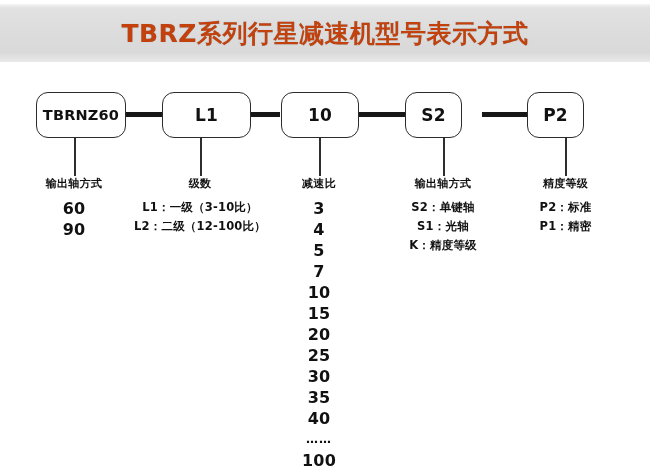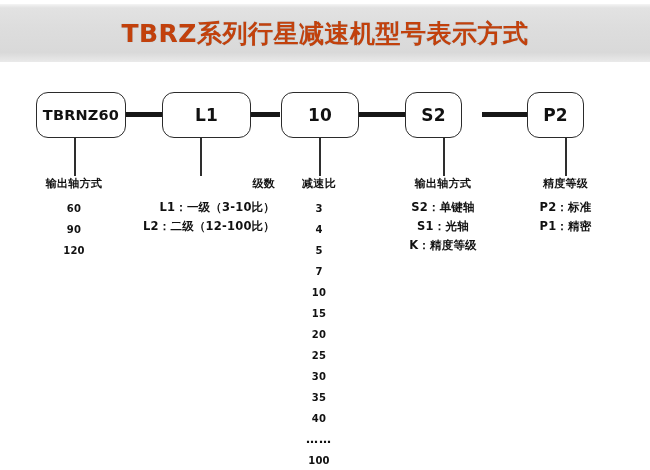"级数" div.col { text-align: right -> none }
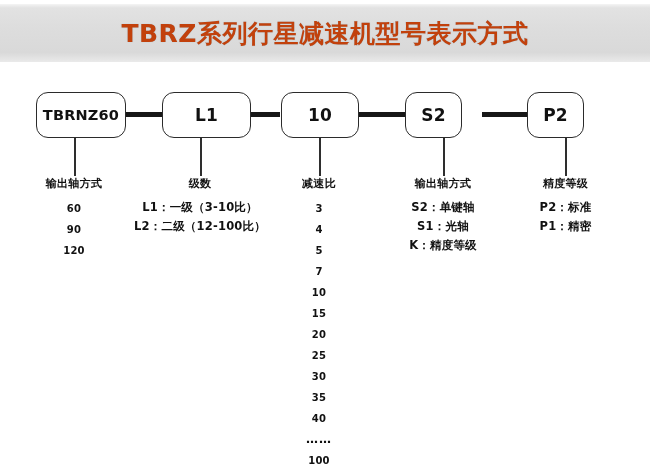"60" .col-line.num { font-size: 10px -> 16px }
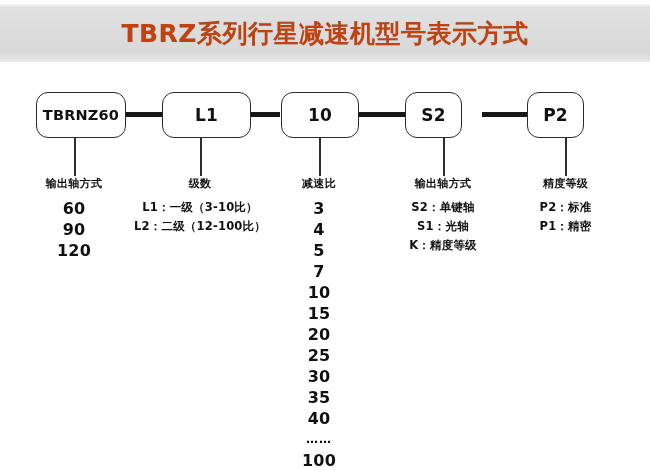"120" div.col-line { html: <div>120</div> -> none }
